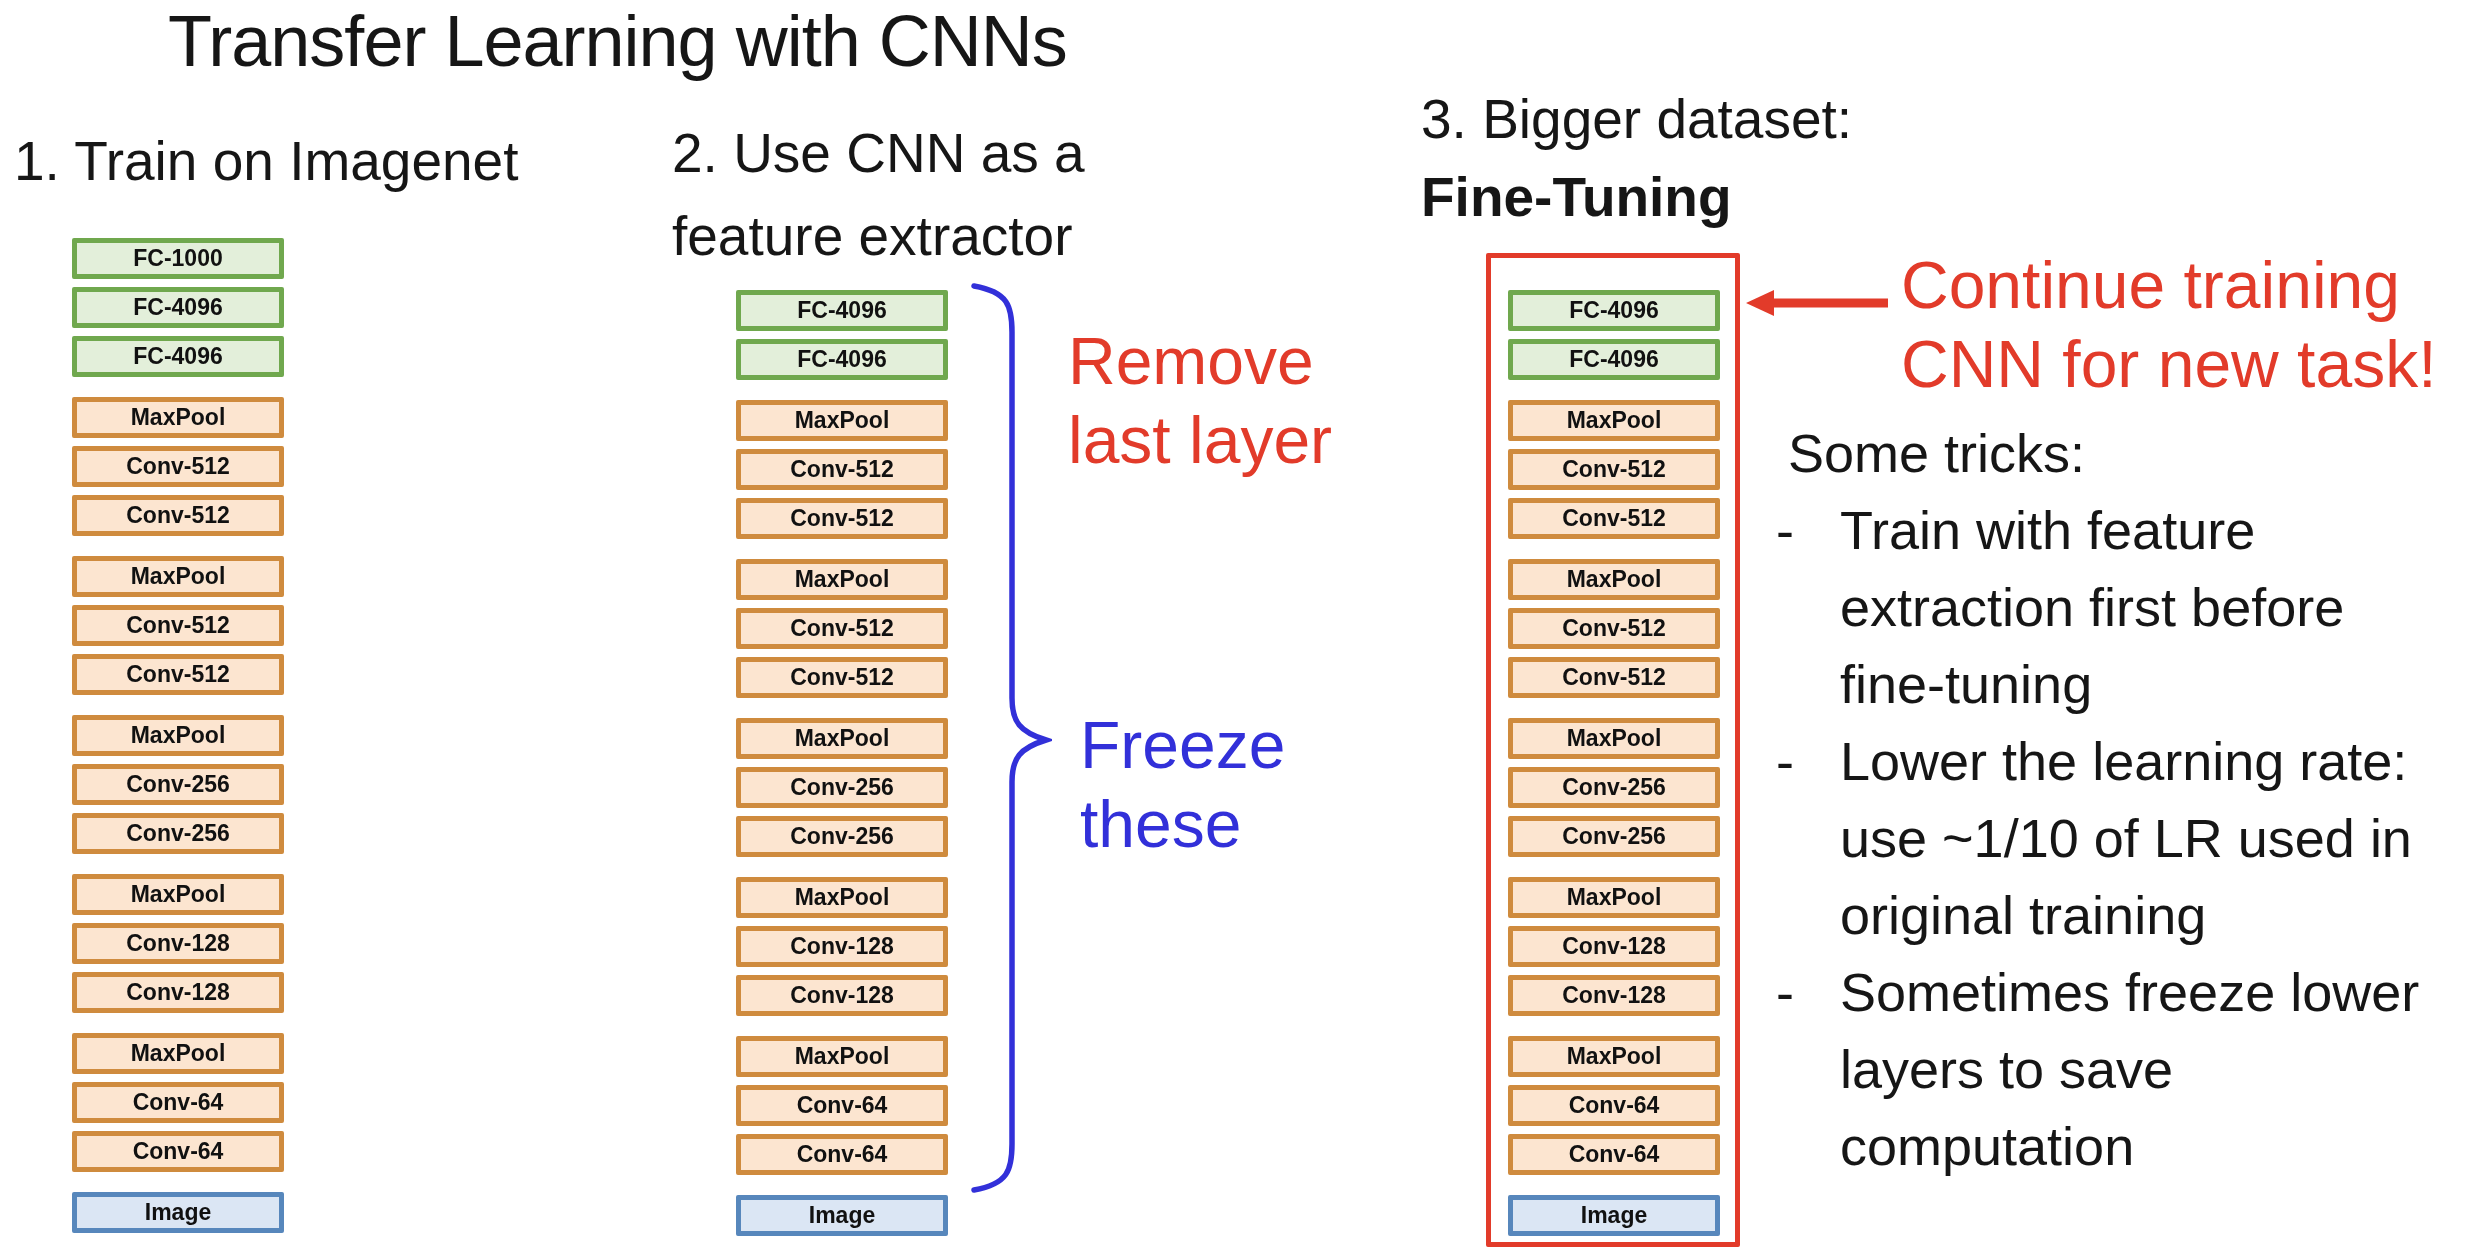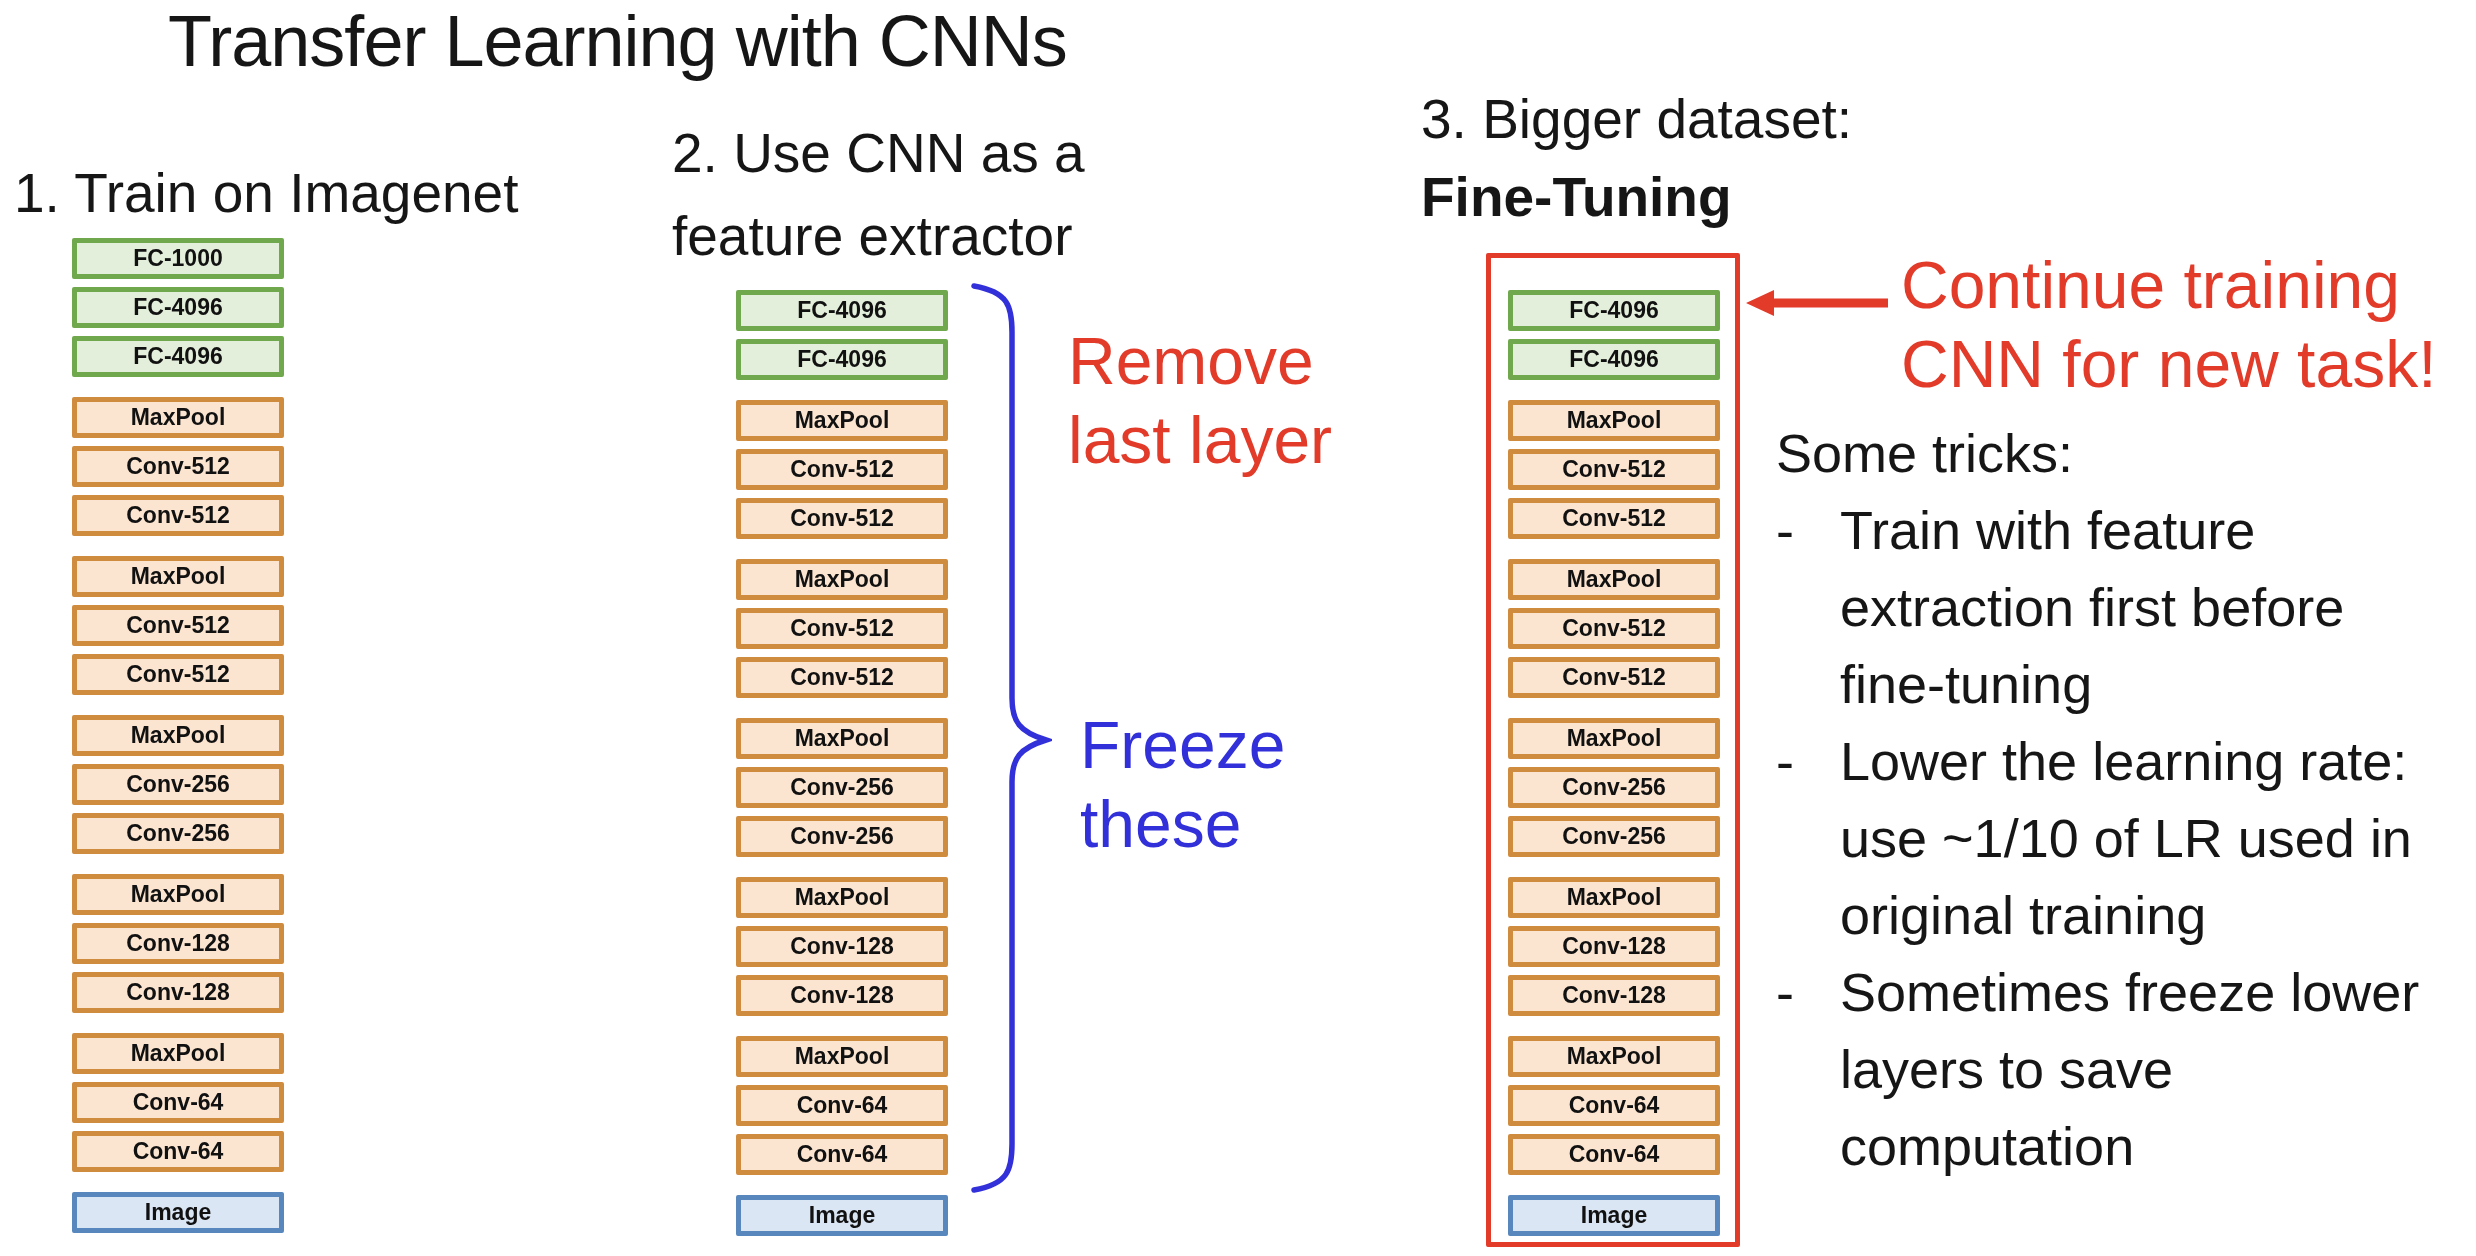"1. Train on Imagenet" .h1 { margin-top: 32px -> none }
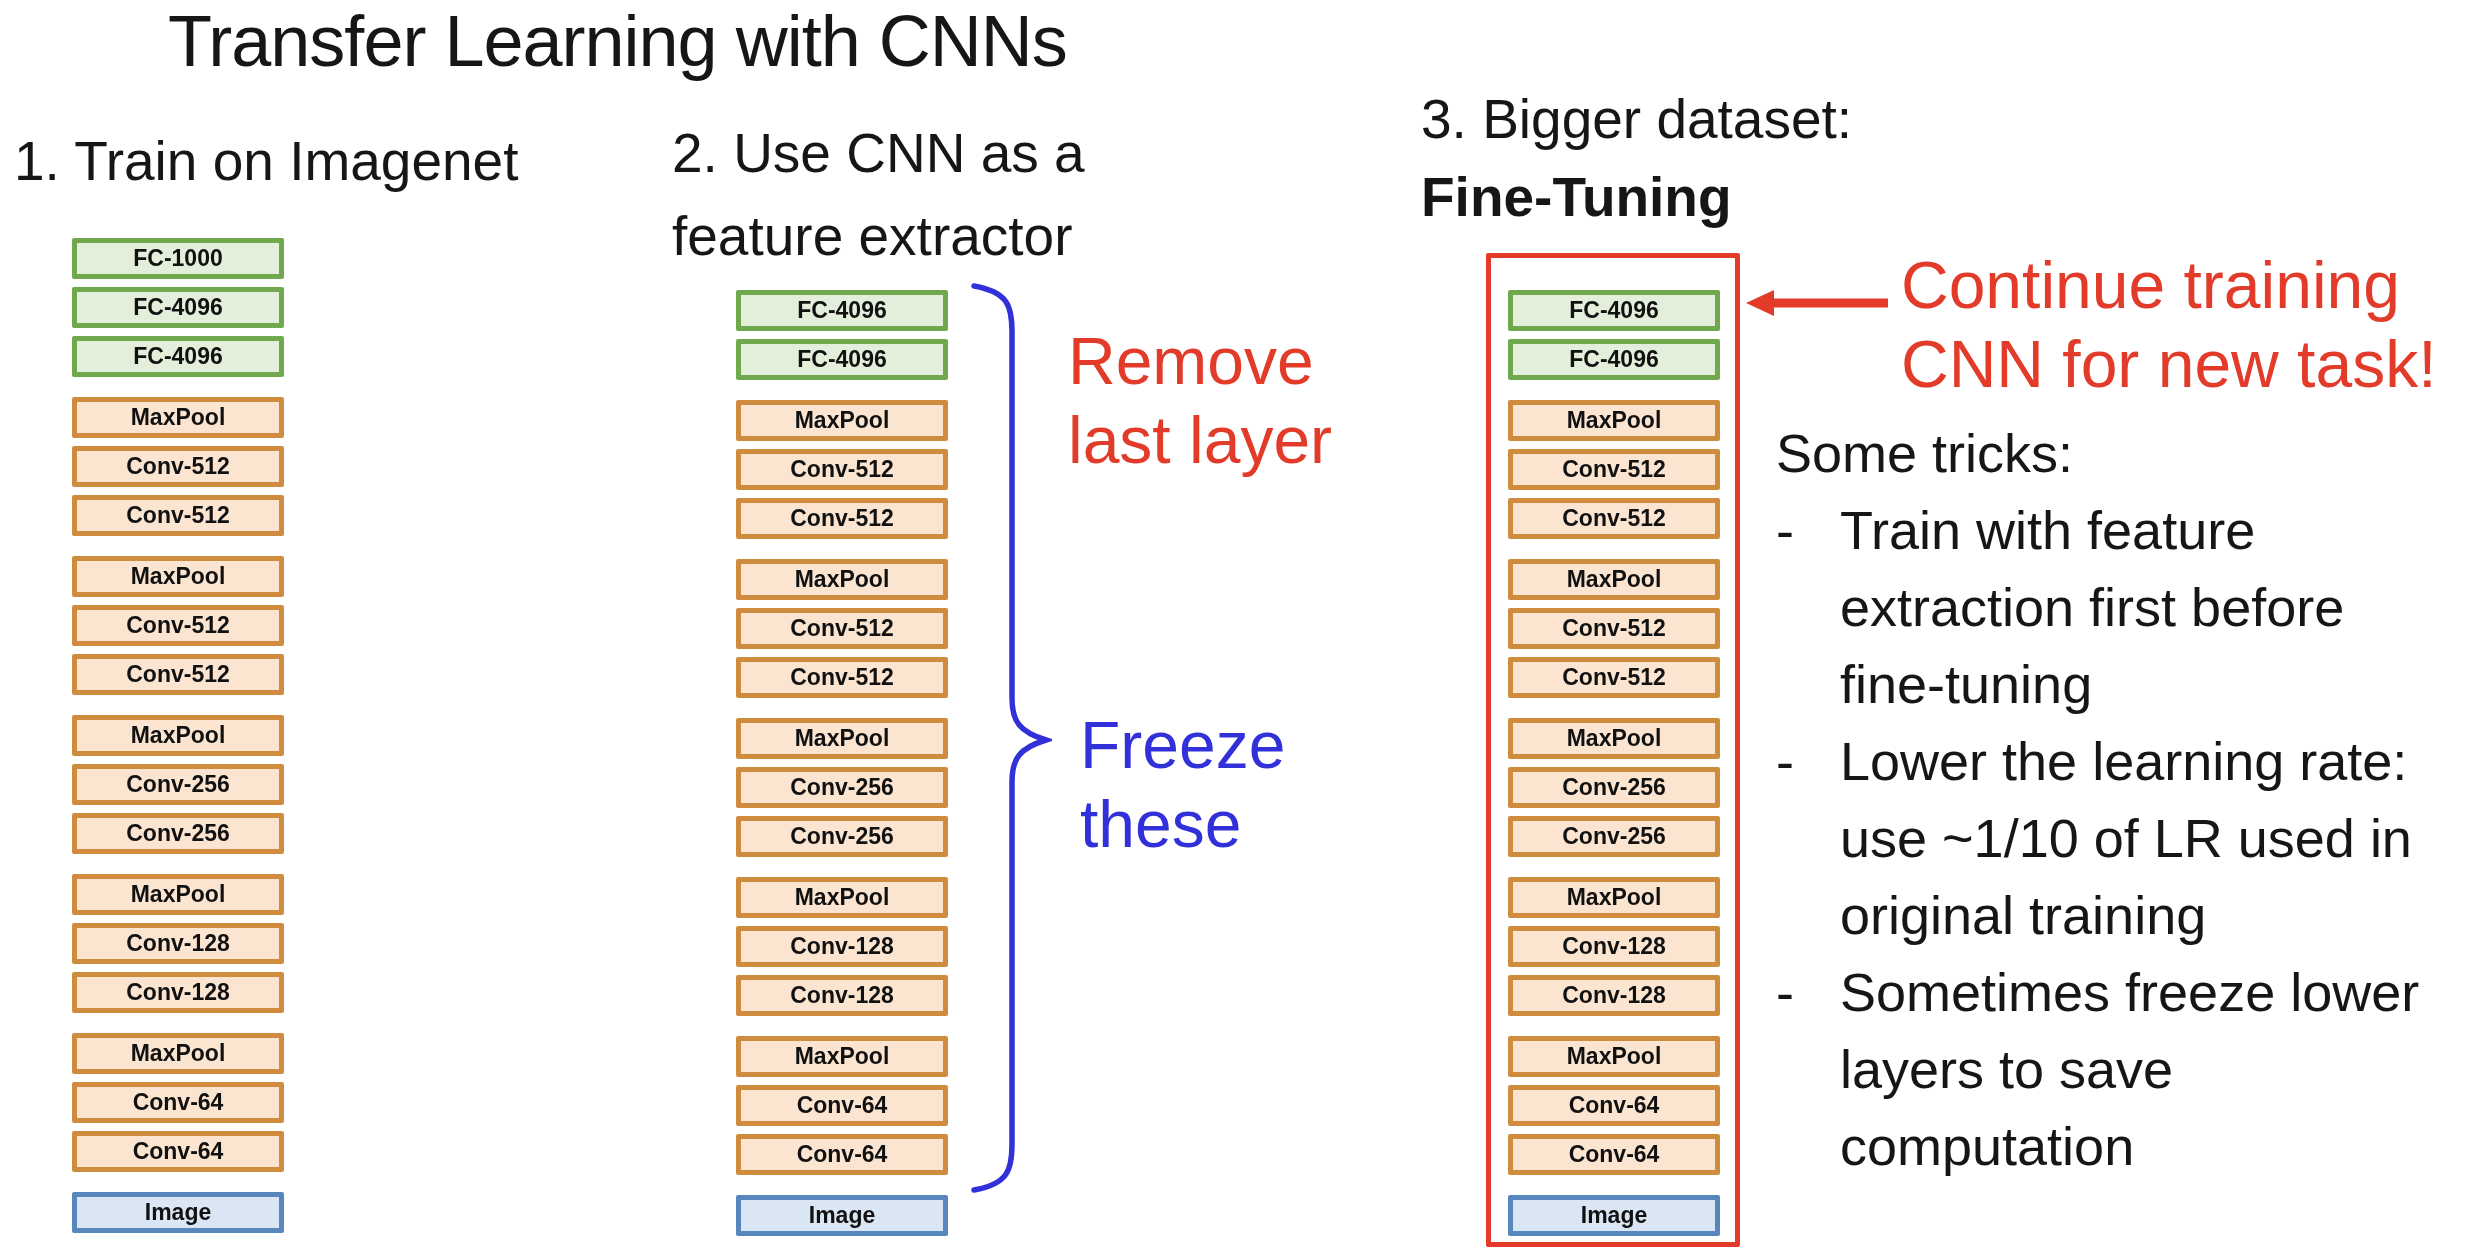"Some tricks:" .tricks-heading { margin-left: none -> 12px }
